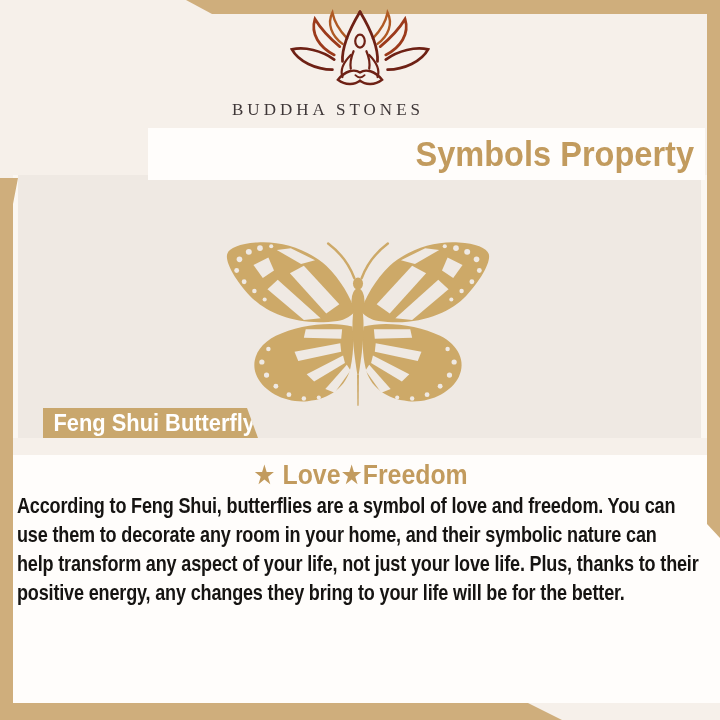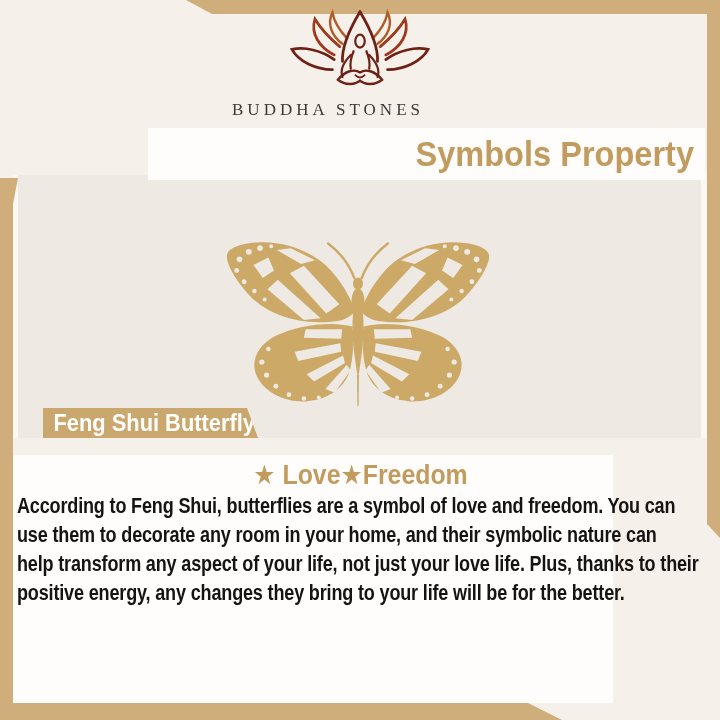"★ Love★Freedom" .content-section { width: 600px -> 707px }
